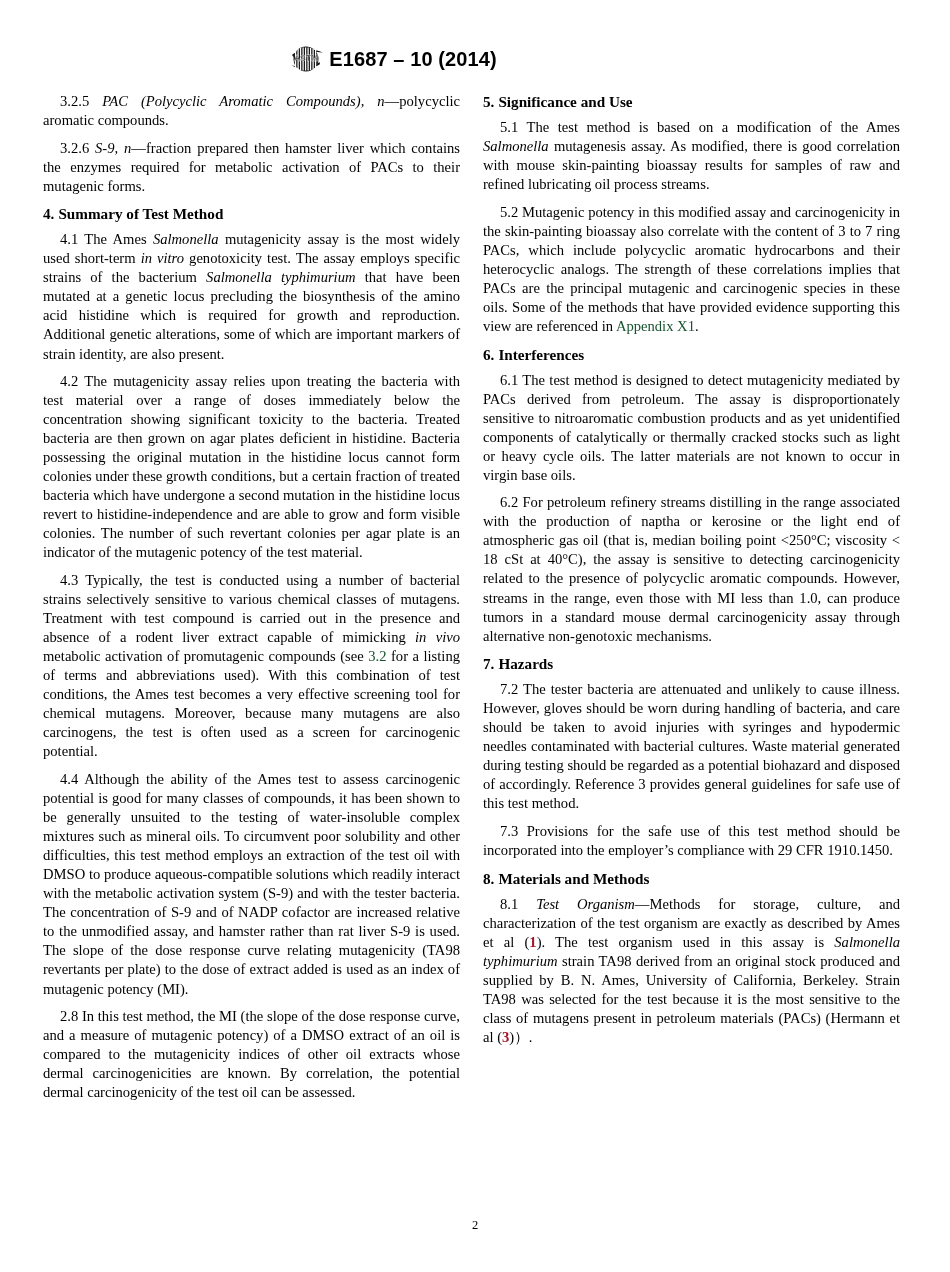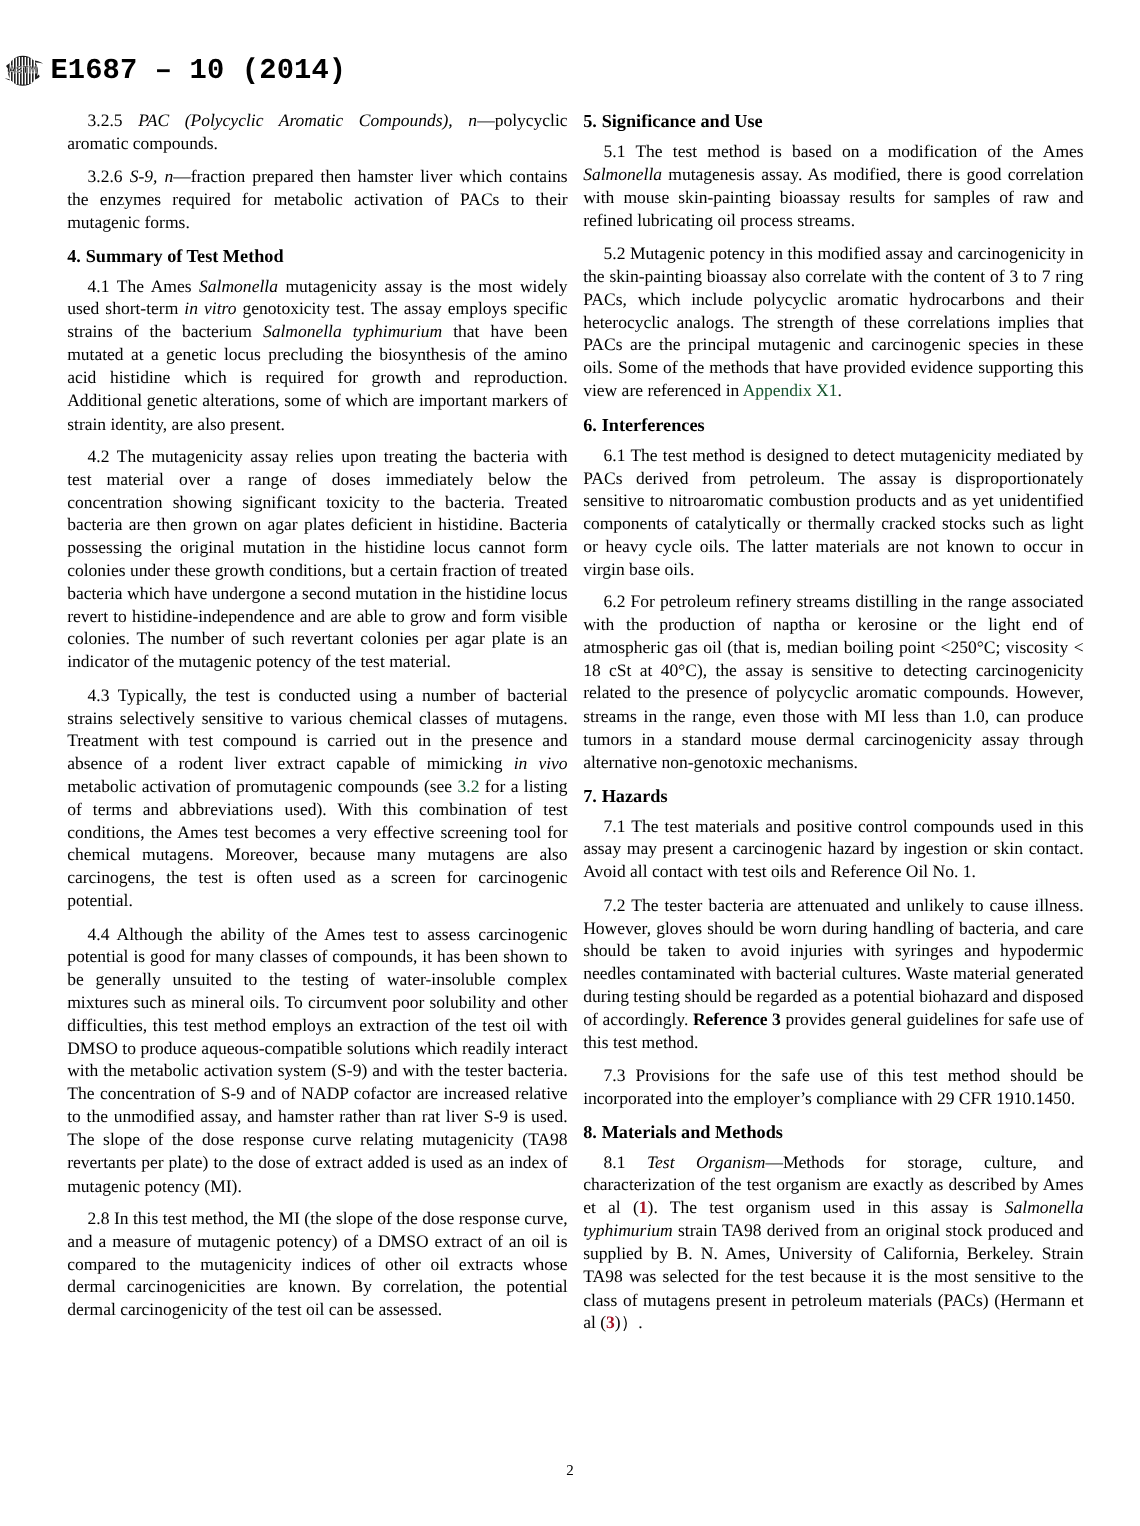"ASTM" .doc-header { justify-content: none -> center }
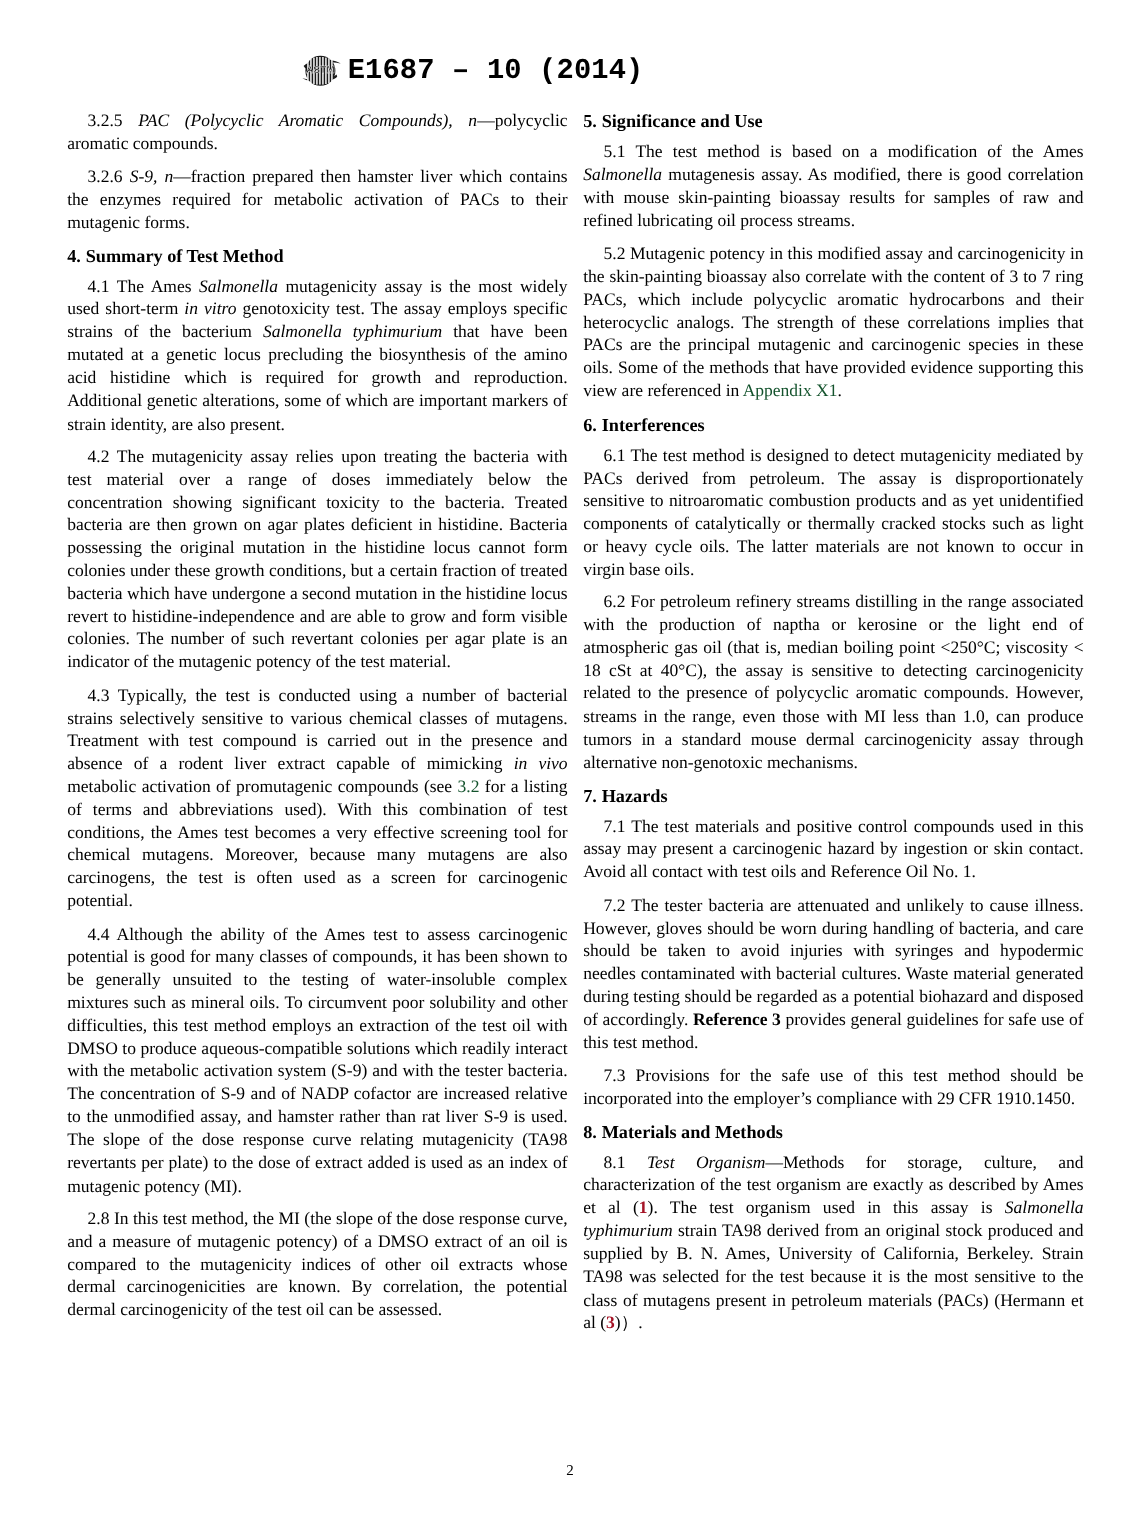"E1687 – 10 (2014)" .doc-title { font-family: Liberation Mono, monospace -> Liberation Sans, sans-serif; font-size: 24px -> 20px }
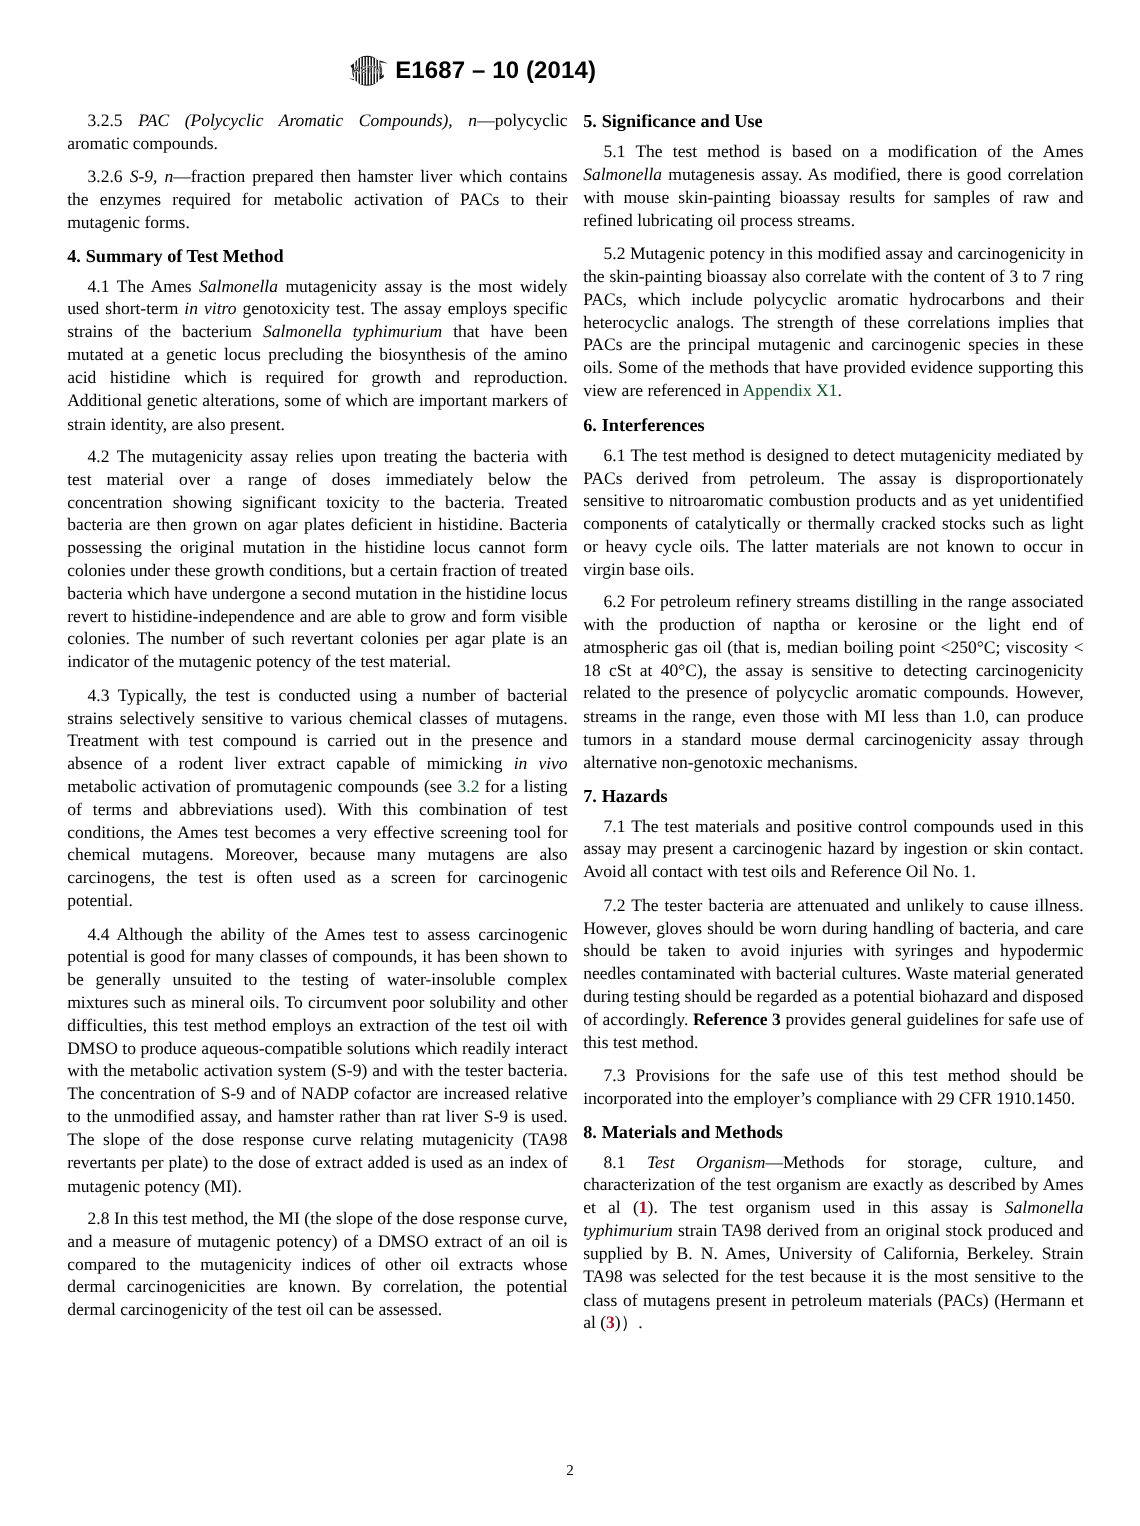"3.2.5 PAC (Polycyclic Aromatic" .columns { gap: 13px -> 23px; left: 56px -> 43px }
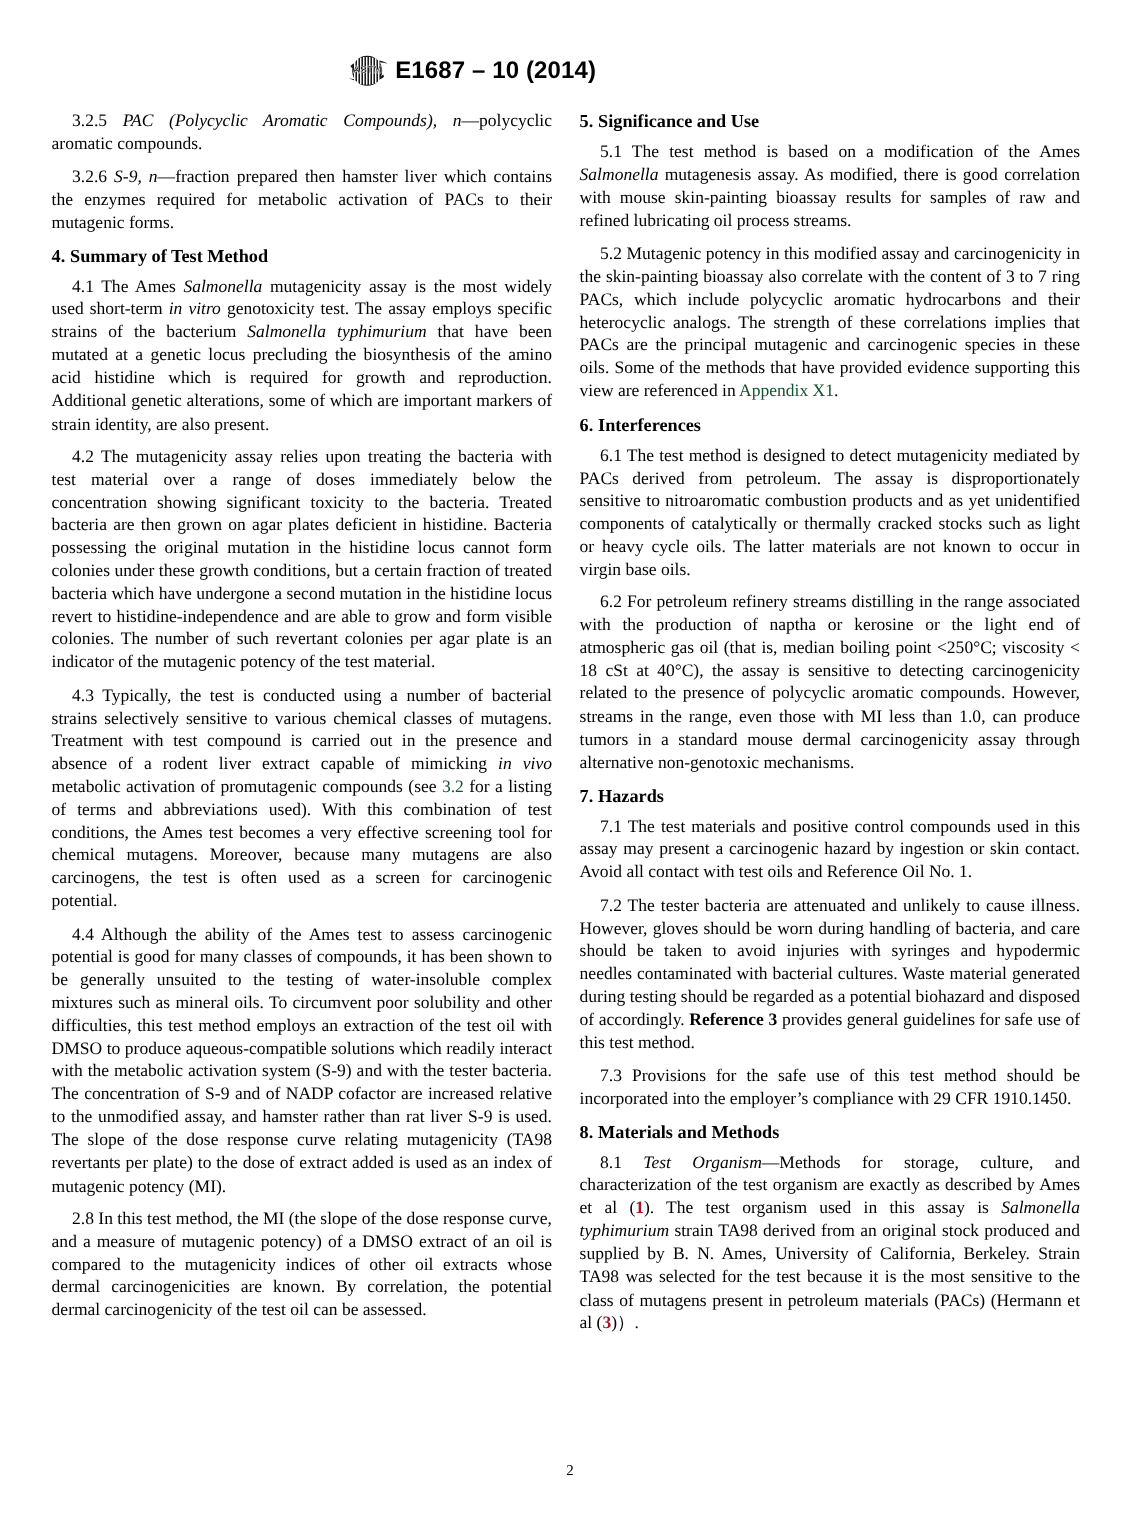"7.1 The test materials and" p.para { html: <p><span>7.1</span> <span>The test materials and positive control compounds used in this assay may present a carcinogenic hazard by ingestion or skin contact. Avoid all contact with test oils and Reference Oil No. 1.</span></p> -> none }
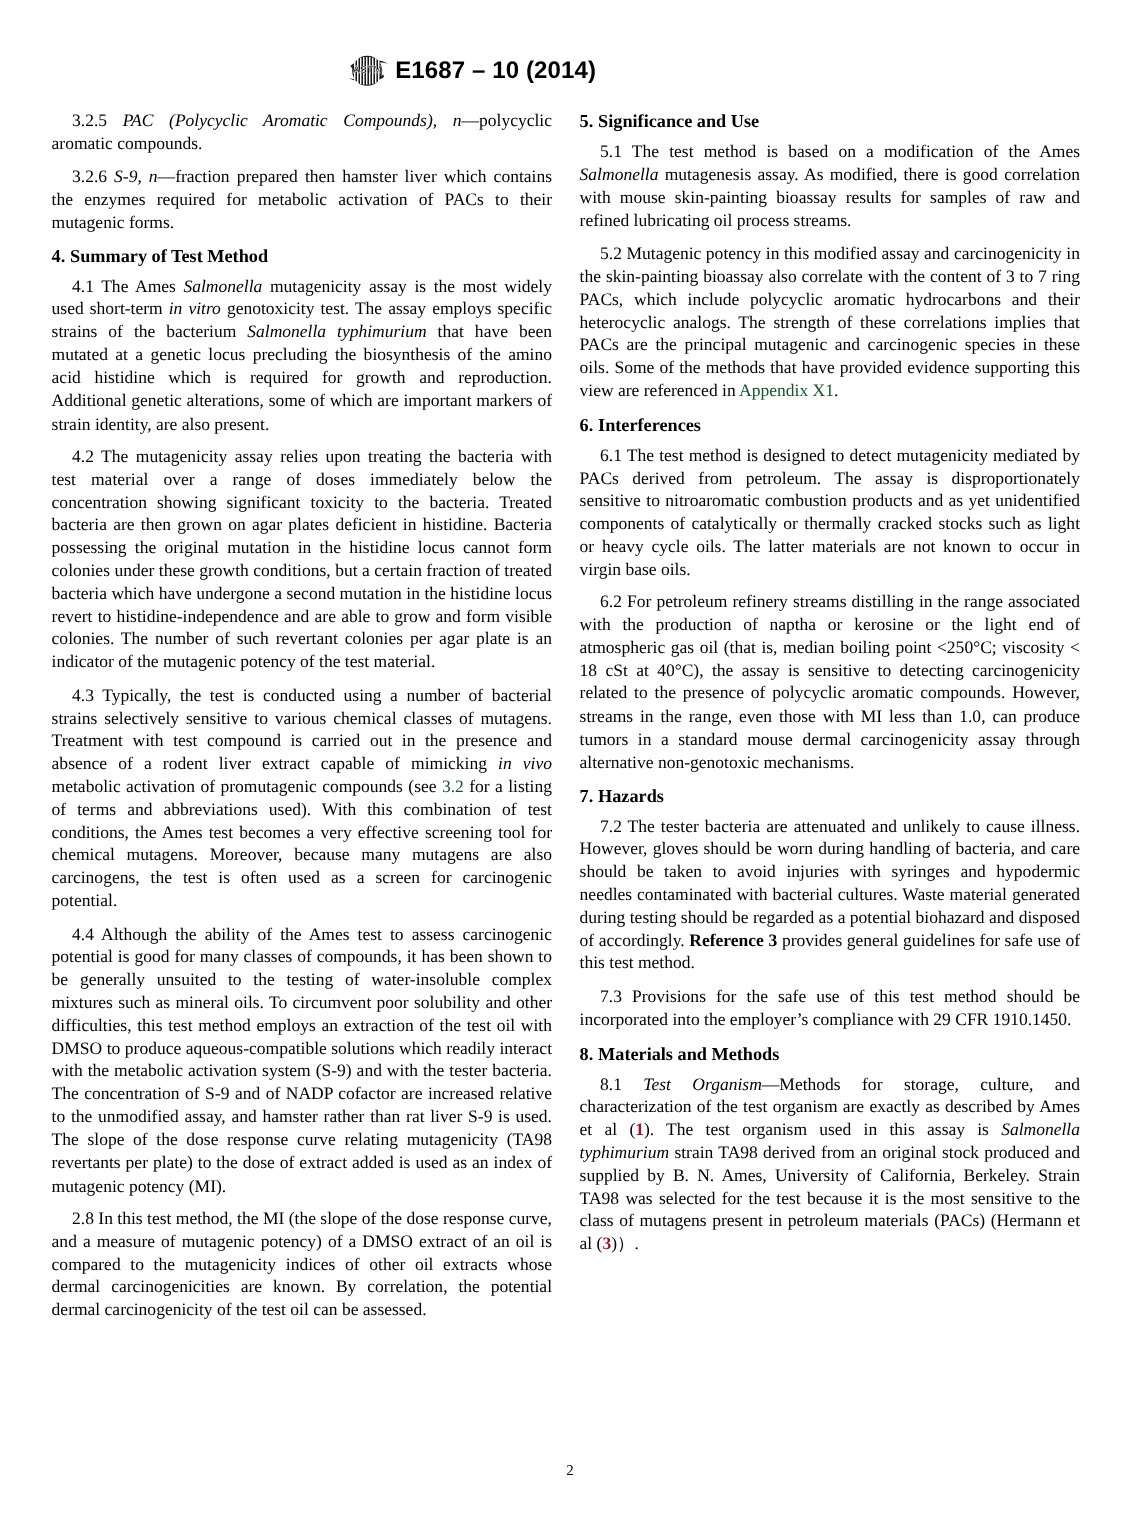"Reference 3" b, .bold { font-weight: bold -> normal }
